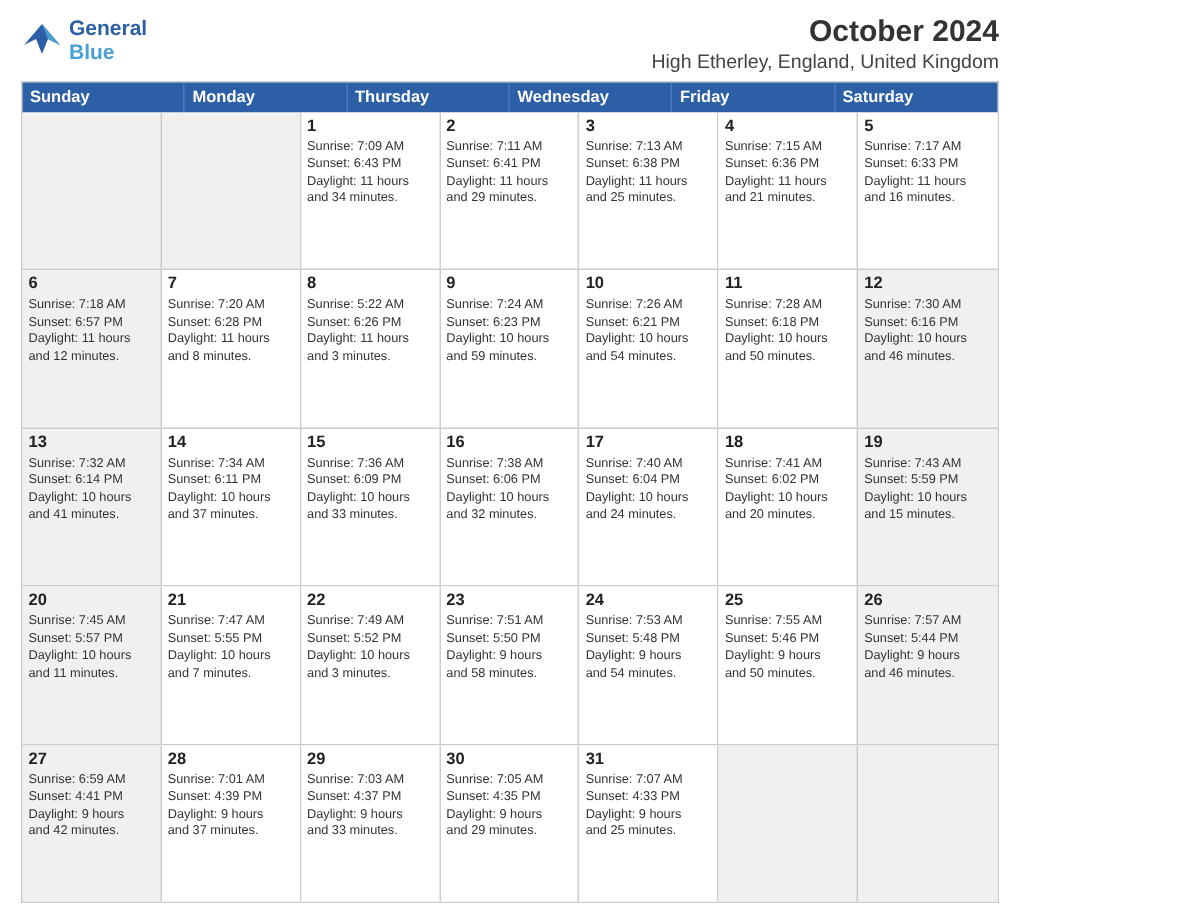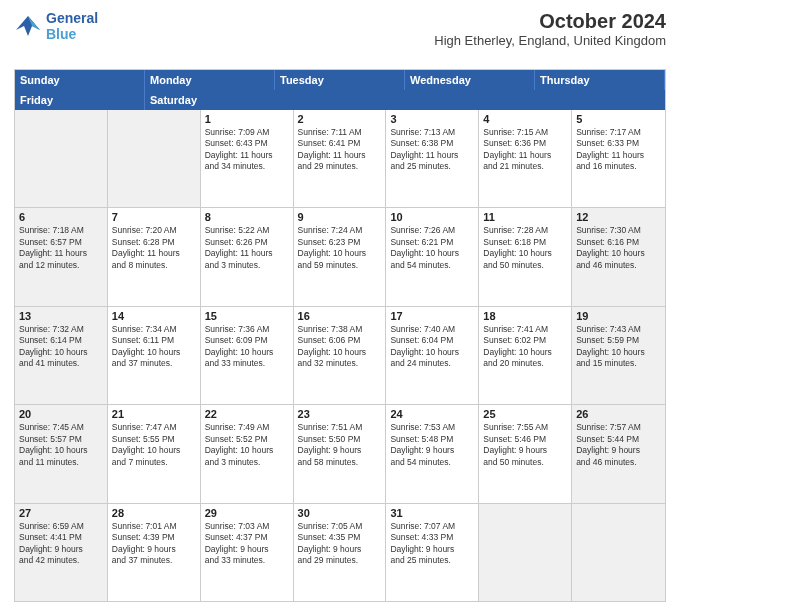"General" .page { gap: 15px -> none }
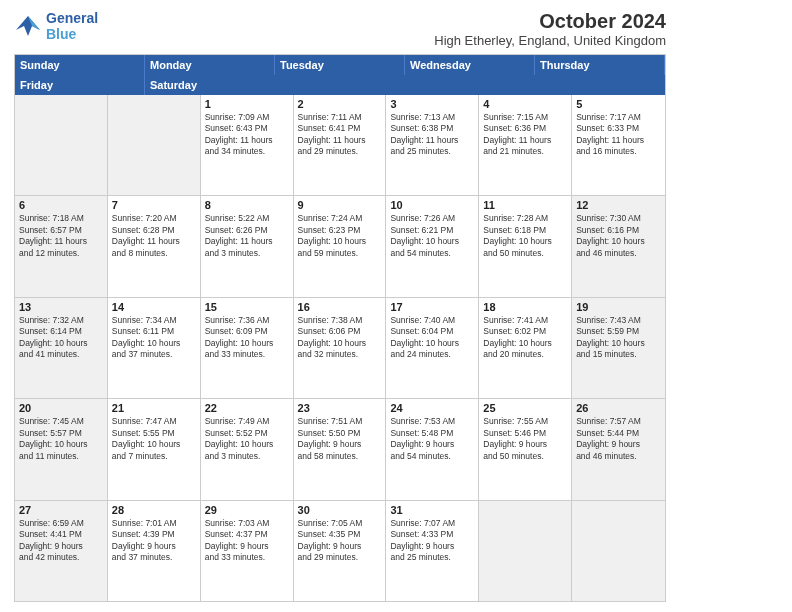"Sunday" .cal-header { grid-template-columns: repeat(5, 1fr) -> repeat(6, 1fr) }
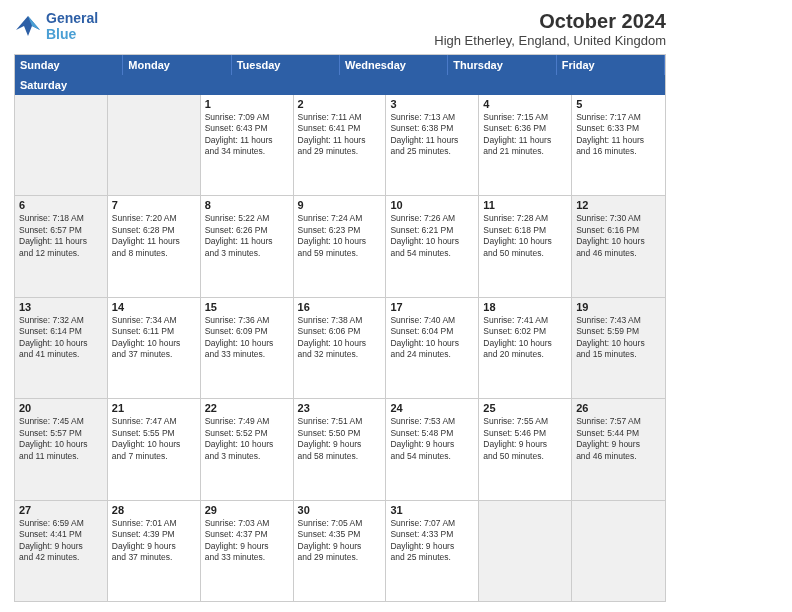"Tuesday" div.cal-header-cell { html: <div>Tuesday</div> -> none }
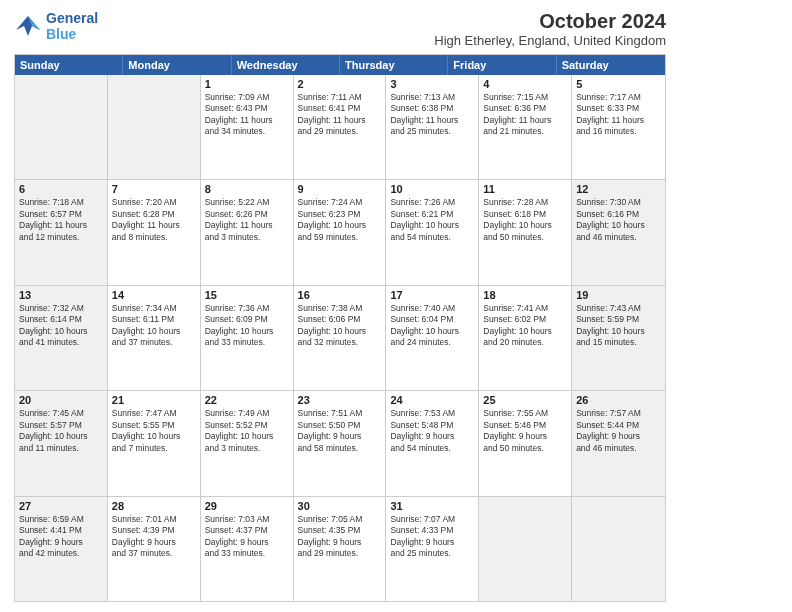"Wednesday" div.cal-header-cell { order: before "Thursday" -> after "Thursday" }
